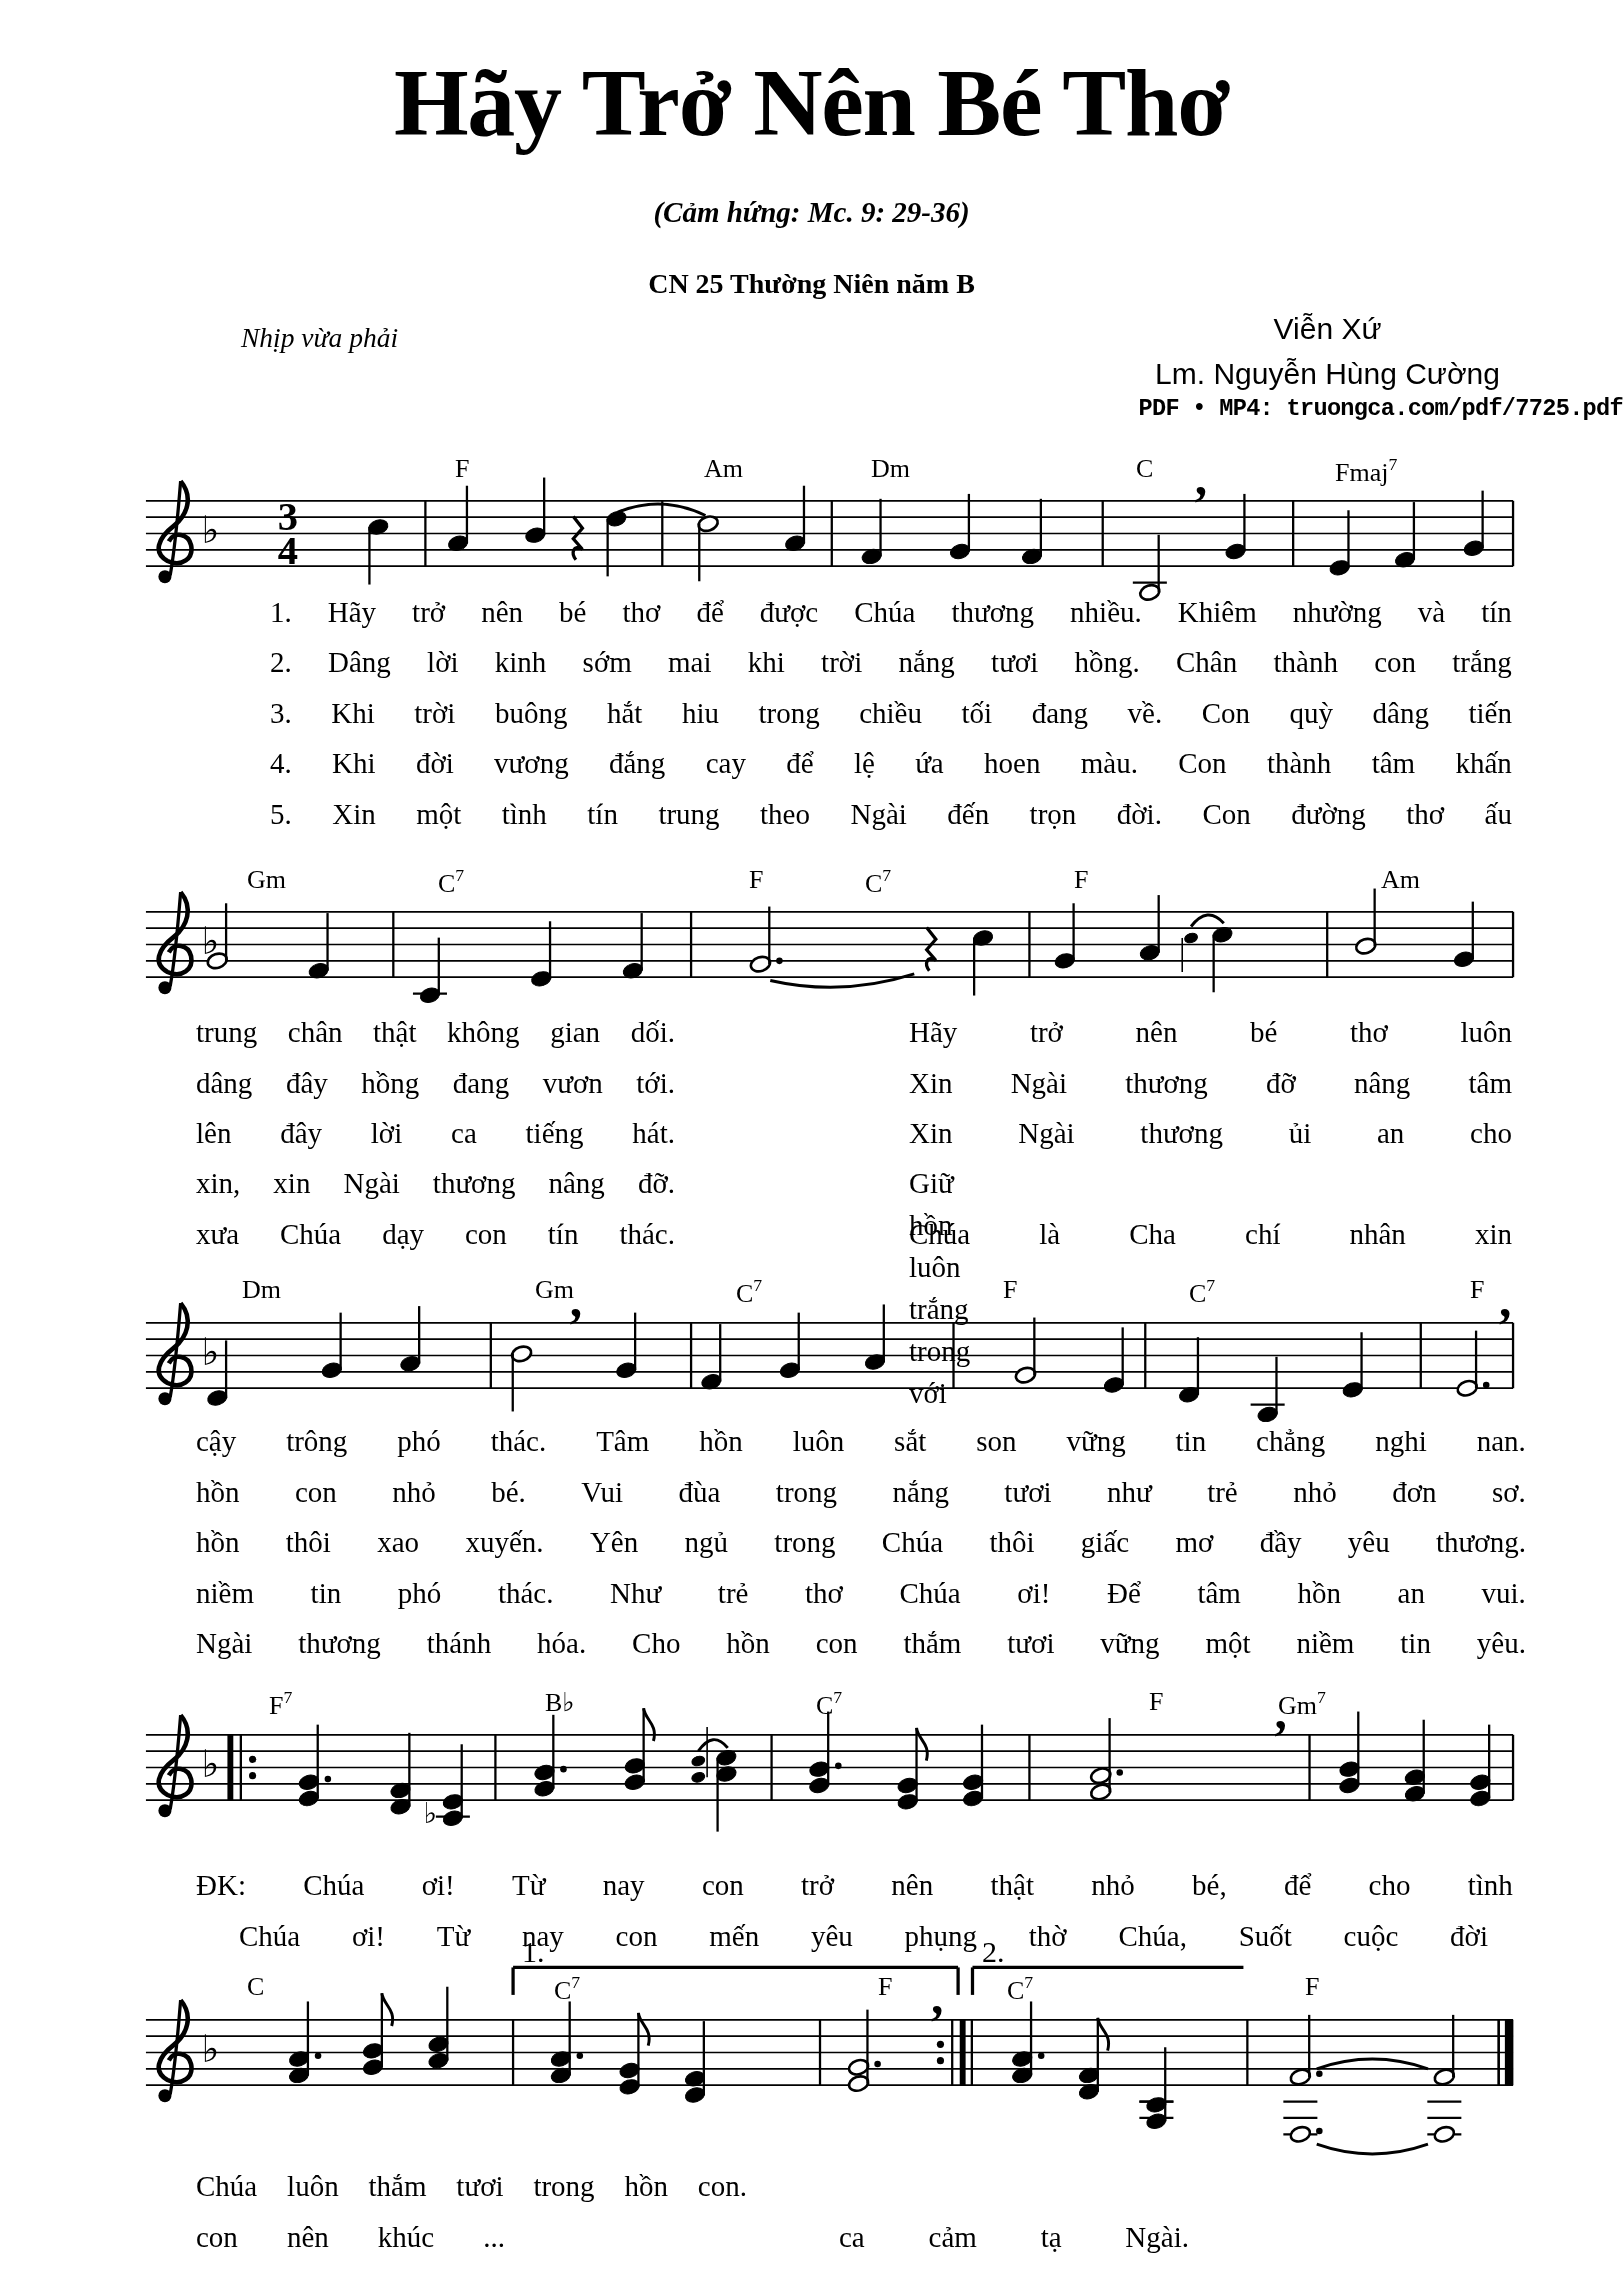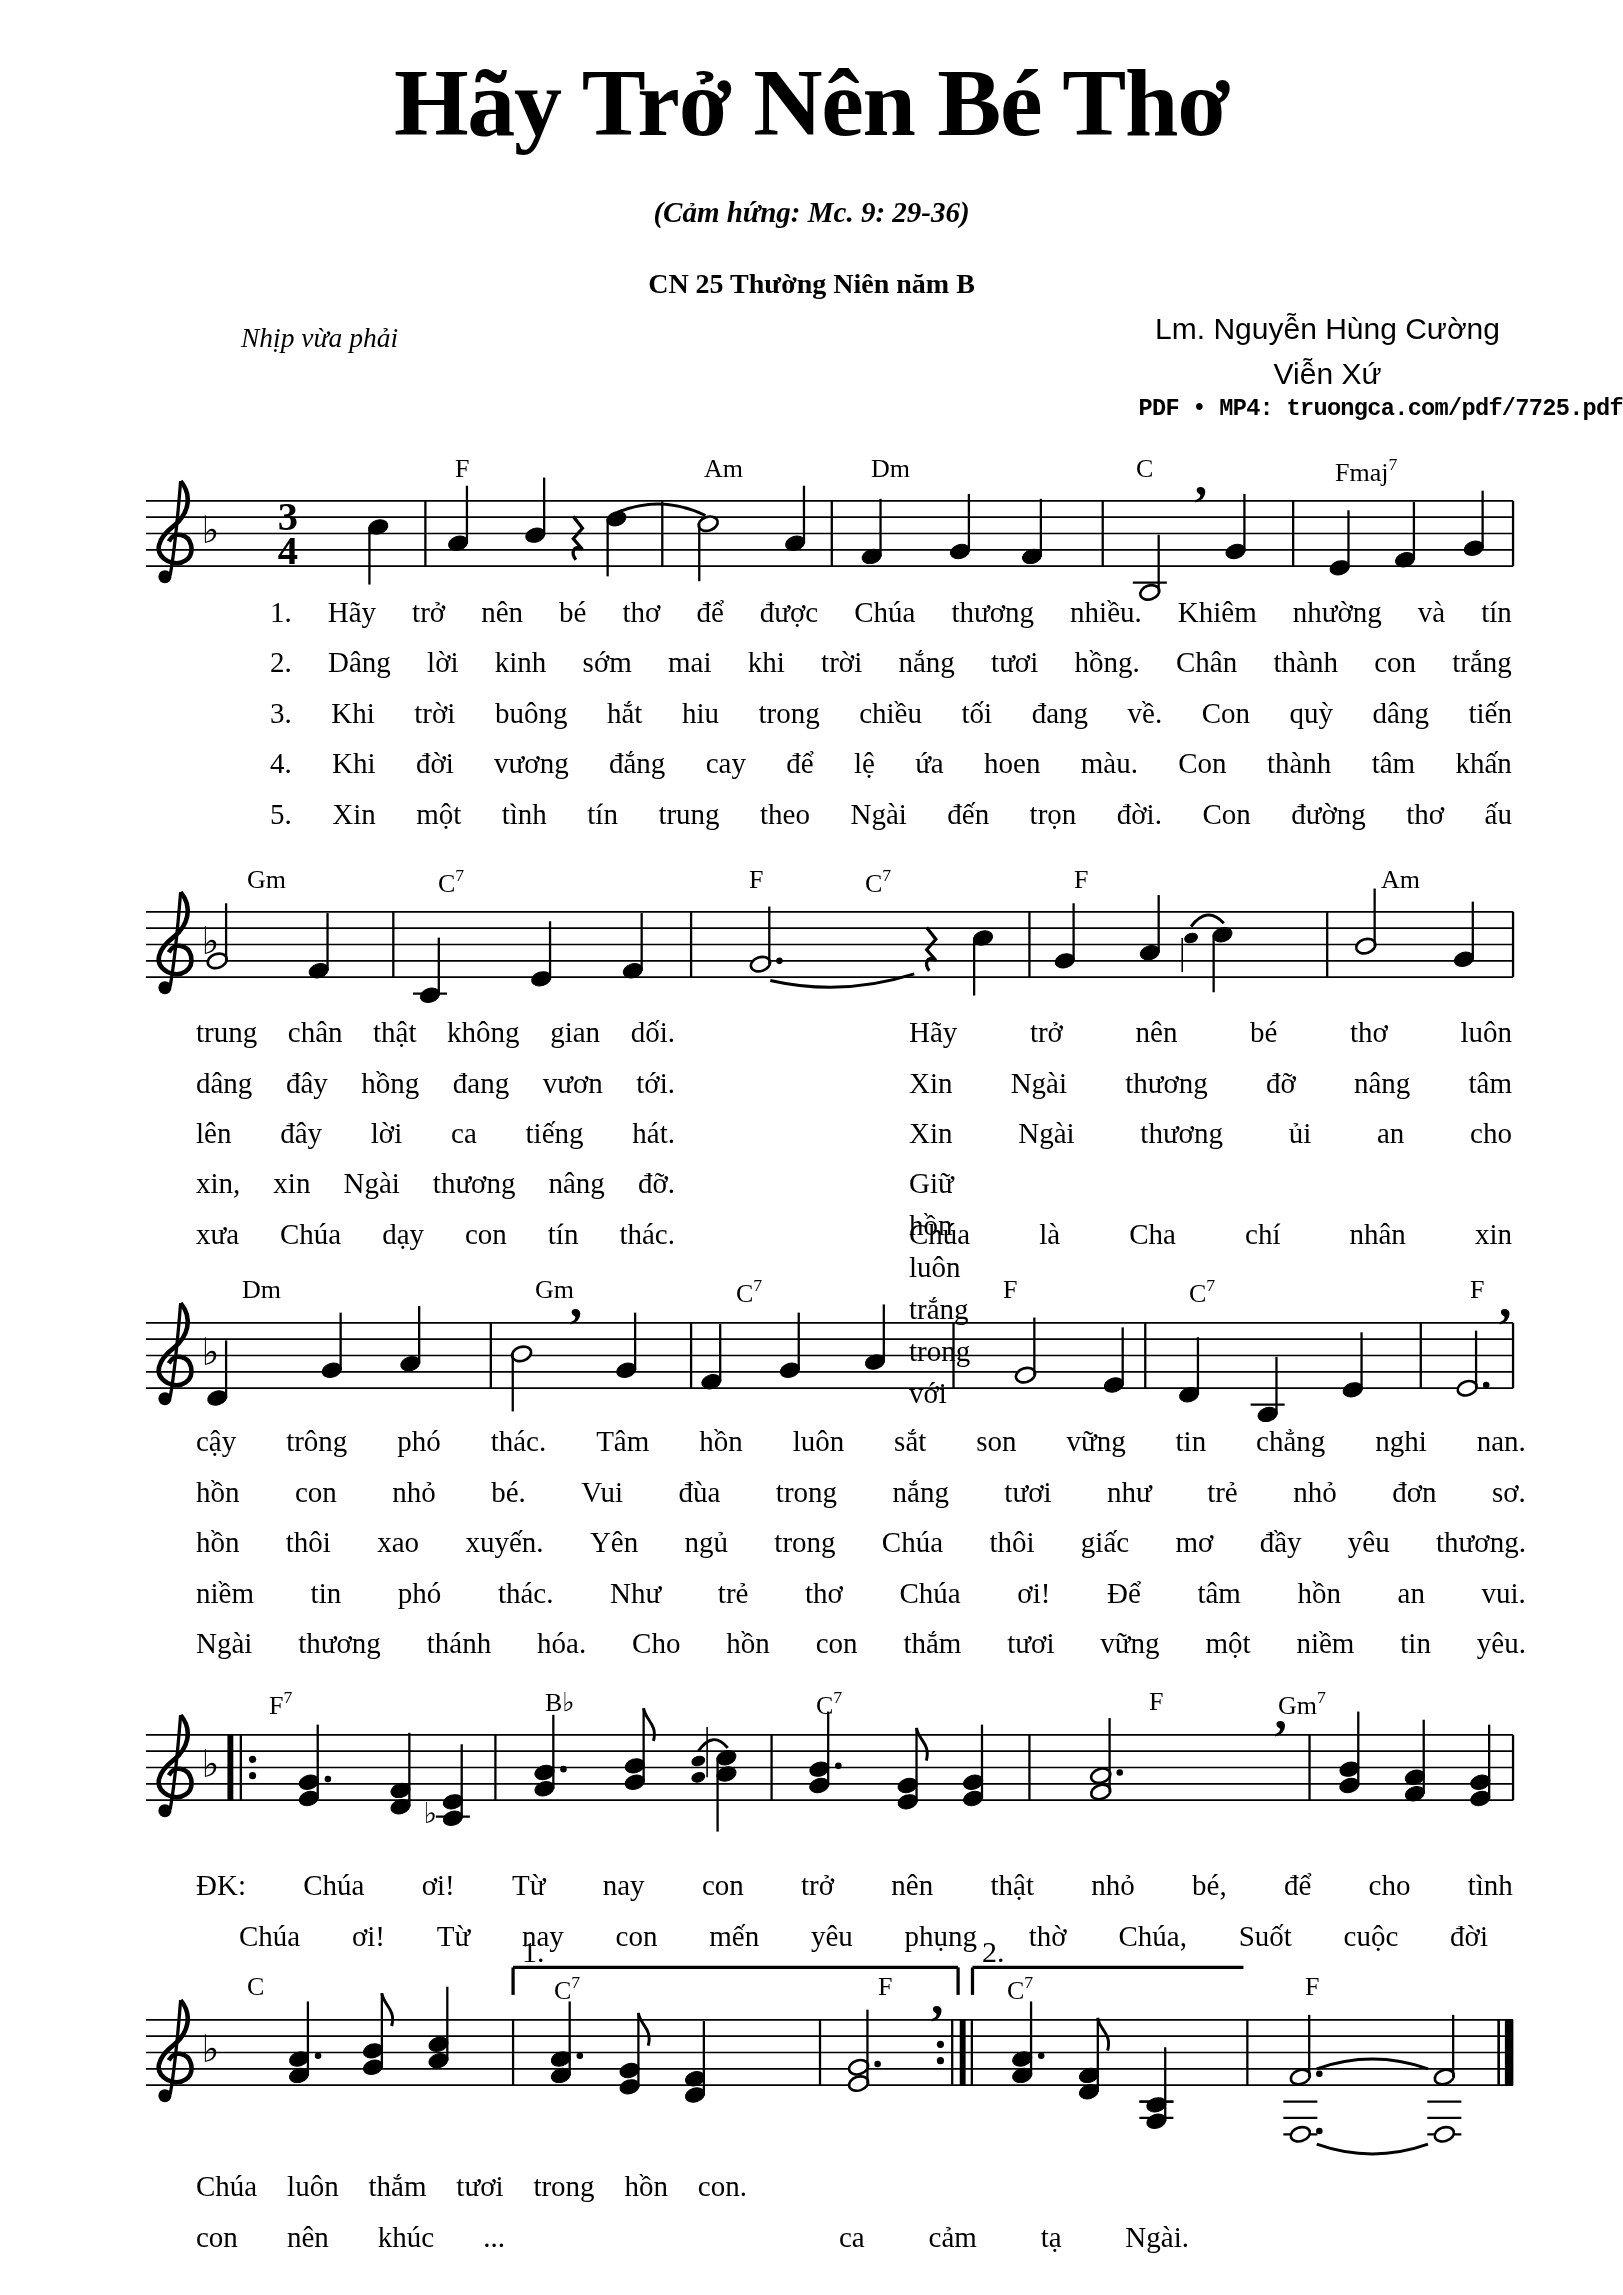"Lm. Nguyễn Hùng Cường" div { order: before "Viễn Xứ" -> after "Viễn Xứ" }
